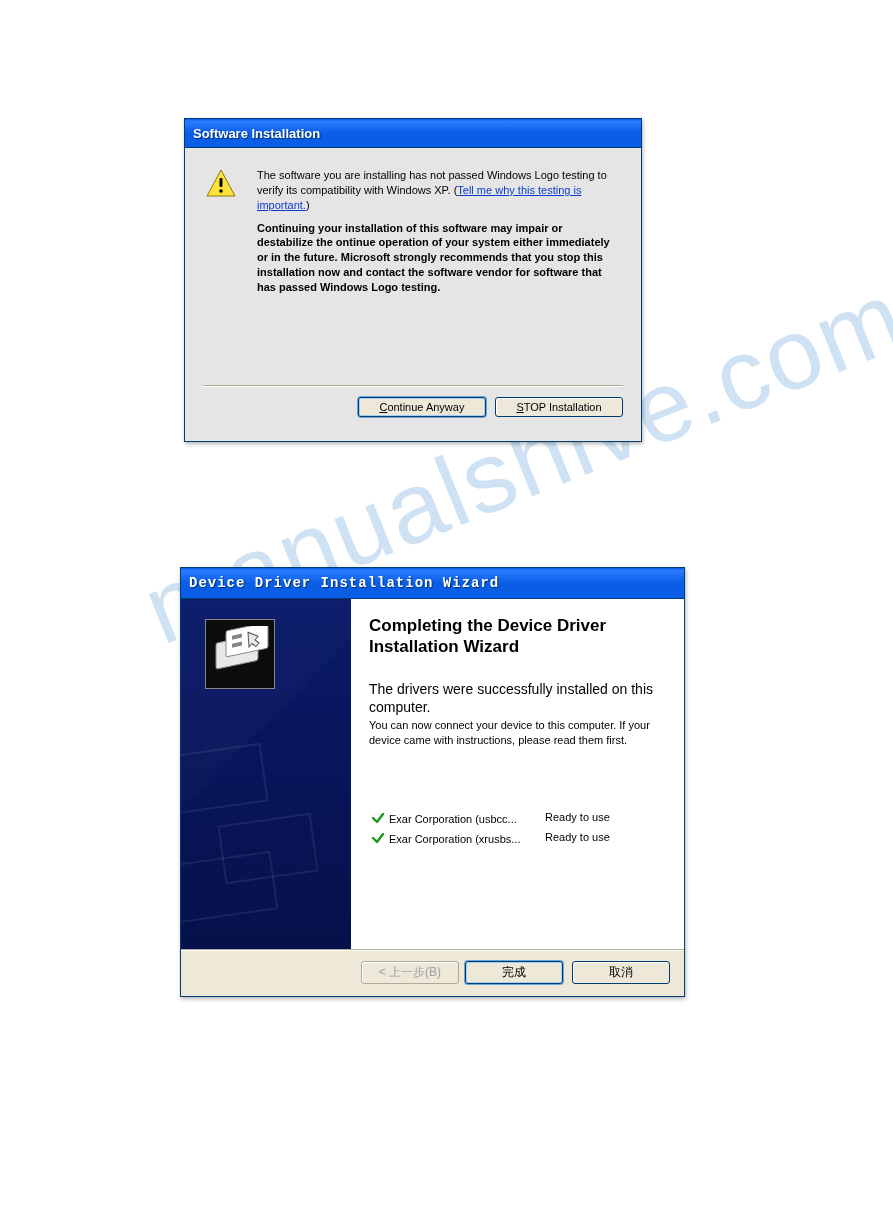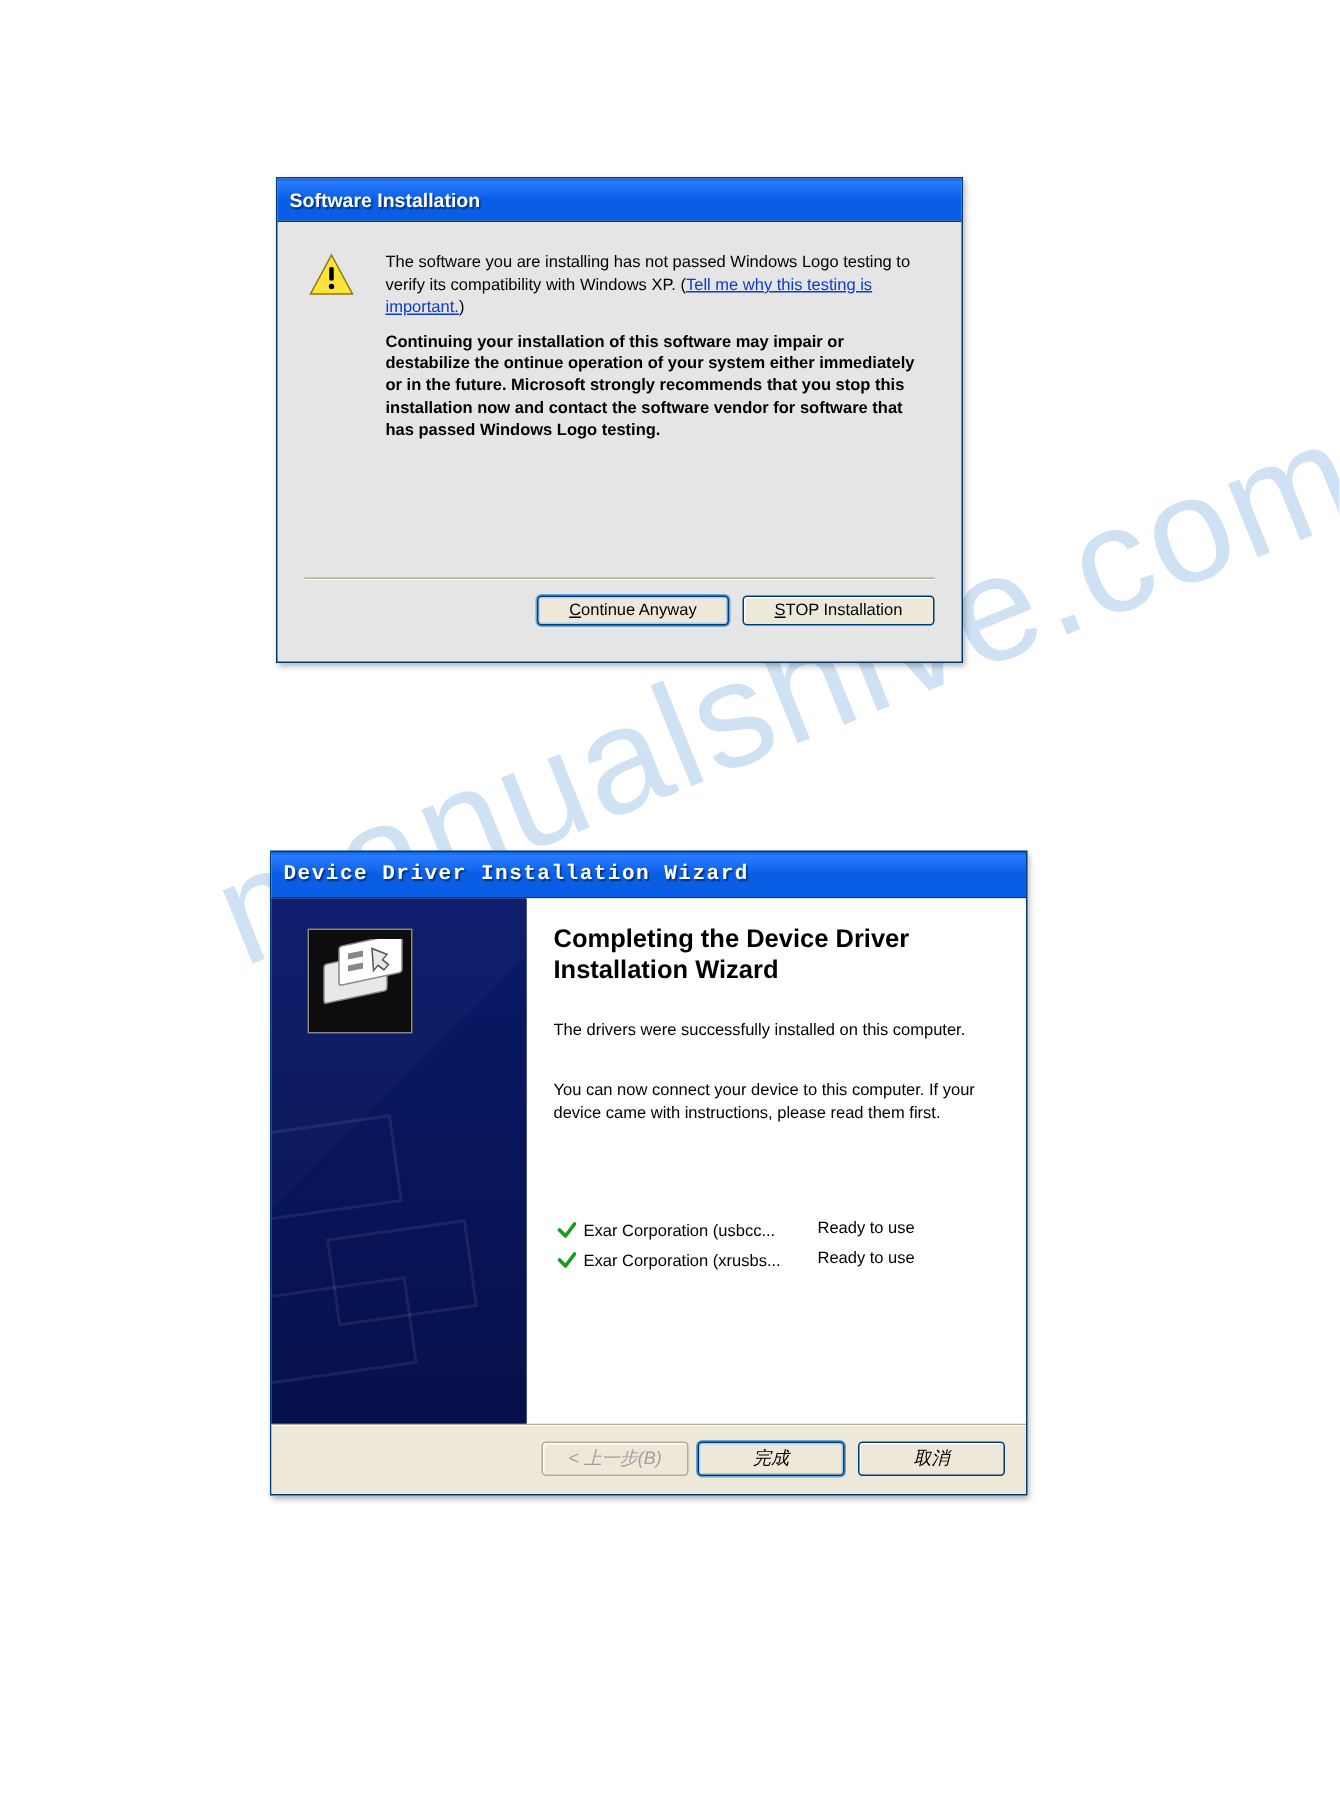"The drivers were successfully installed" .dlg2 .rightpanel .msg1 { font-size: 11px -> 14px; margin-bottom: 26px -> 1px }
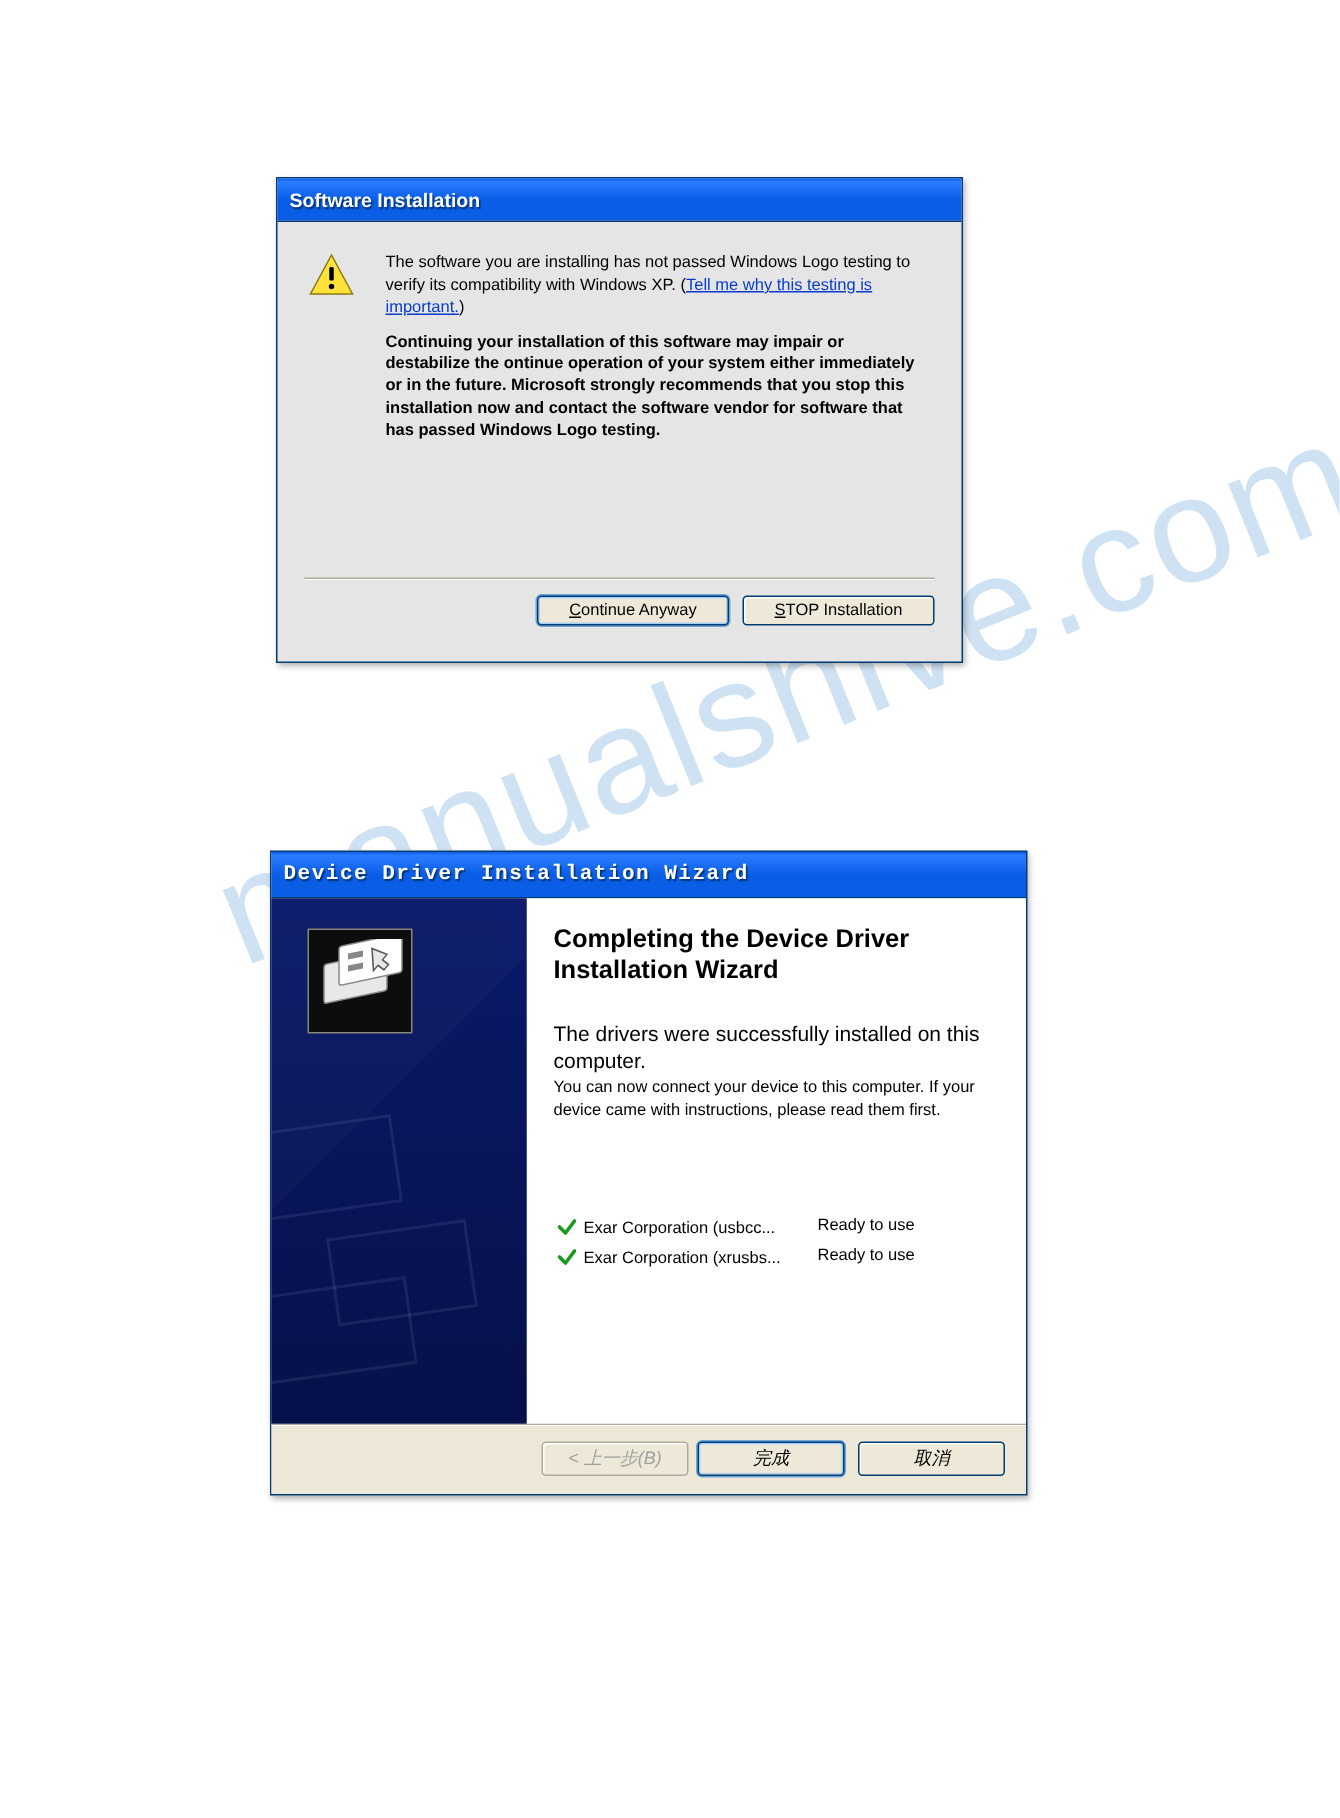"< 上一步(B) 完成 取消" .dlg2 .wizbtnrow { font-style: italic -> none }
